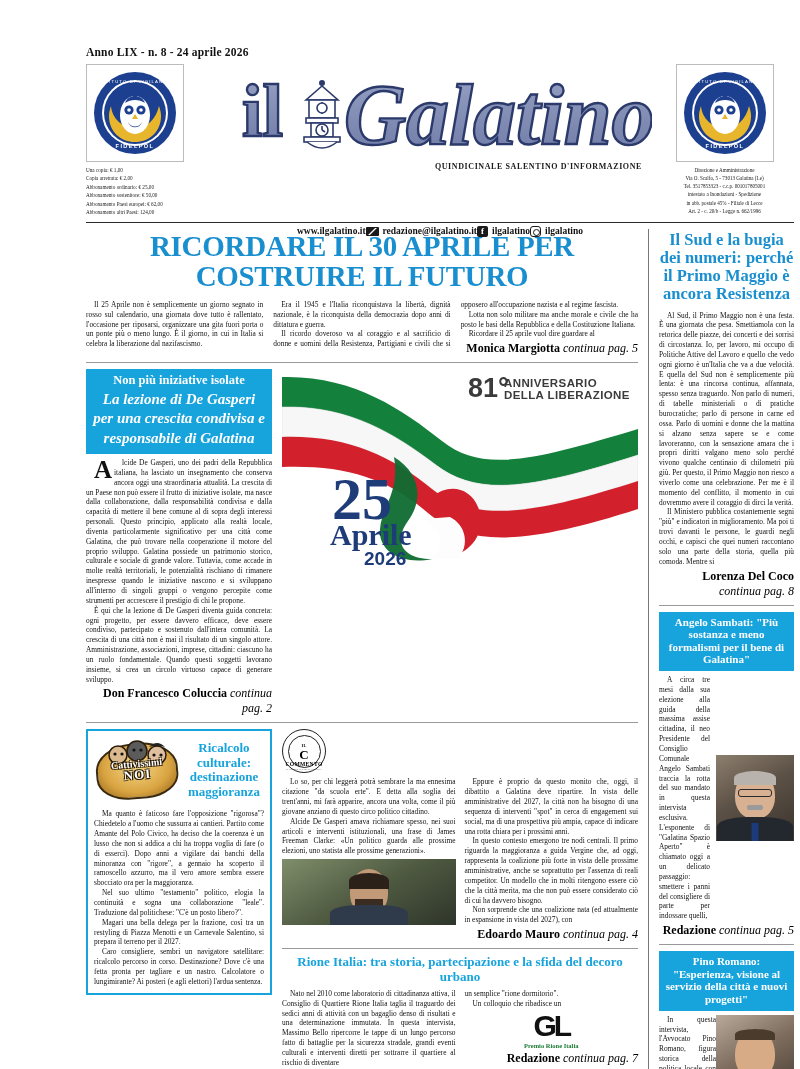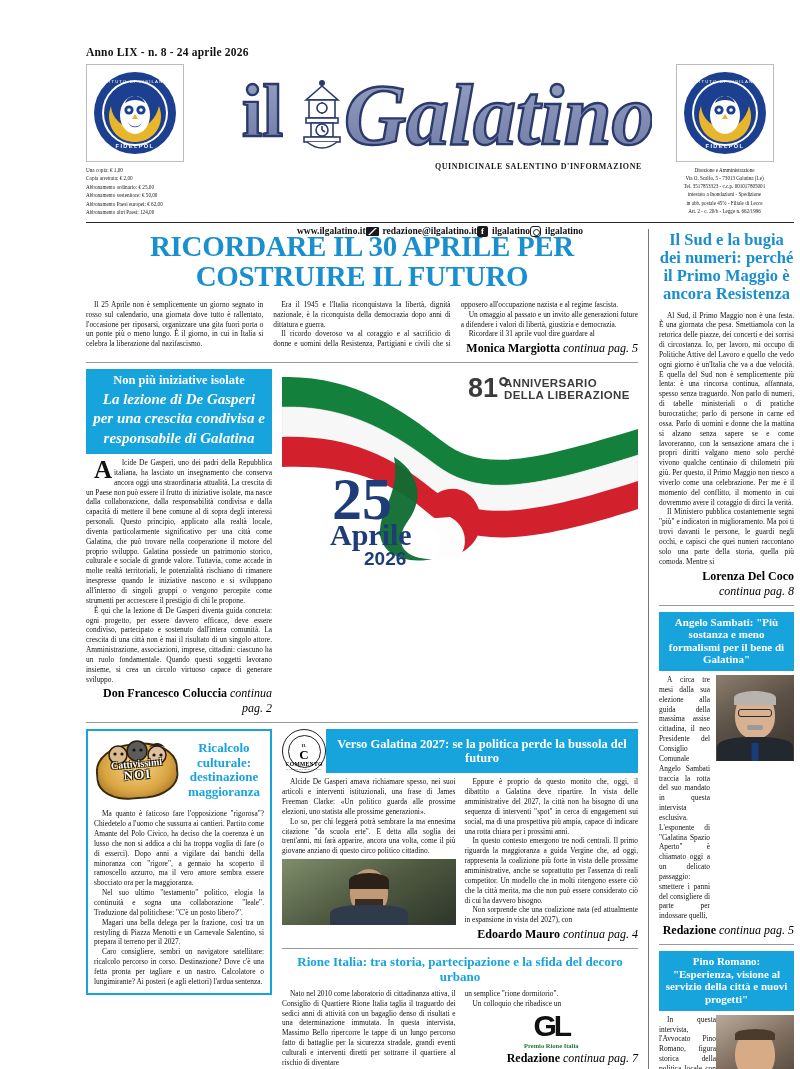"Lotta non solo militare ma" p.body { html: none -> <p>Lotta non solo militare ma anche morale e civile che ha posto le basi della Repubblica e della Costituzione Italiana.</p> }
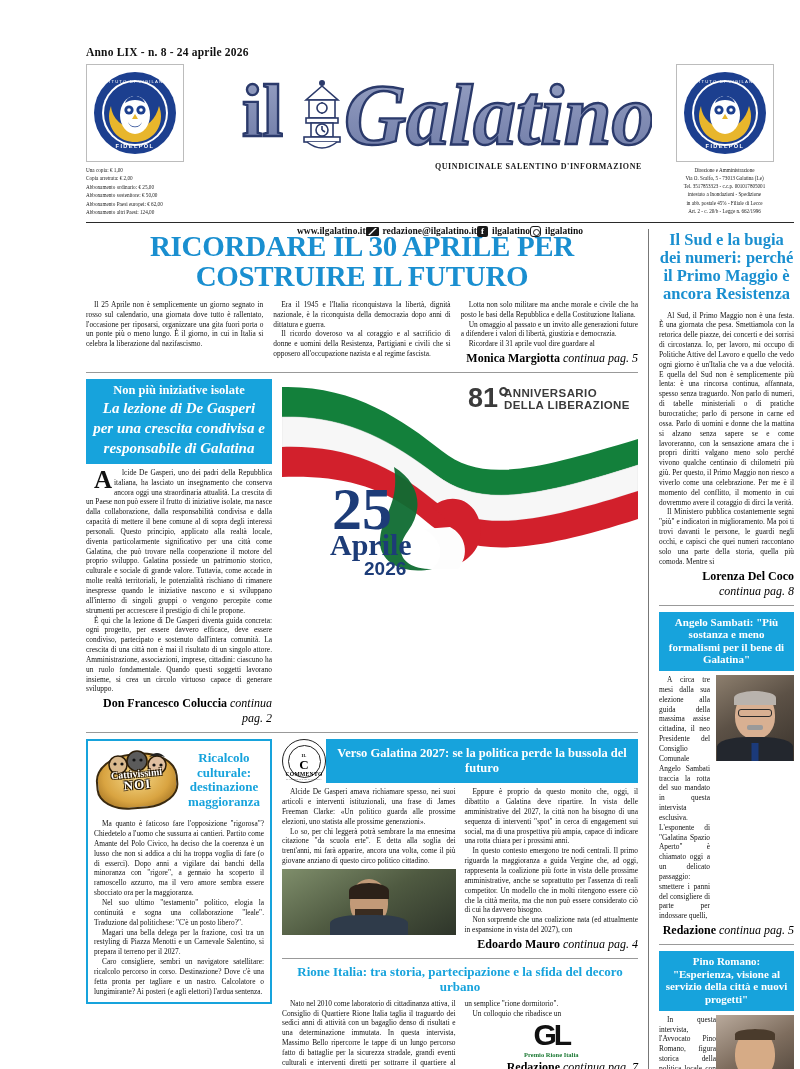"Un omaggio al passato e" p.body { html: <p>Un omaggio al passato e un invito alle generazioni future a difendere i valori di libertà, giustizia e democrazia.</p> -> none }
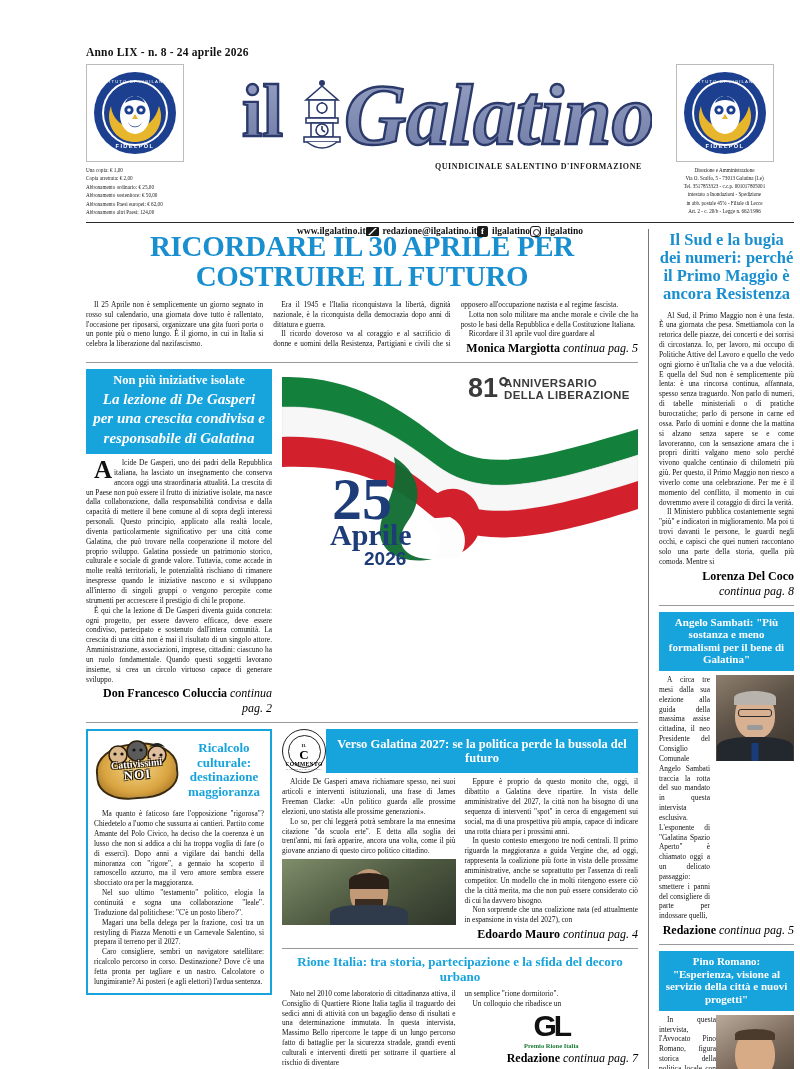"Ricordare il 31 aprile vuol" p.body { text: 31 -> 25 }
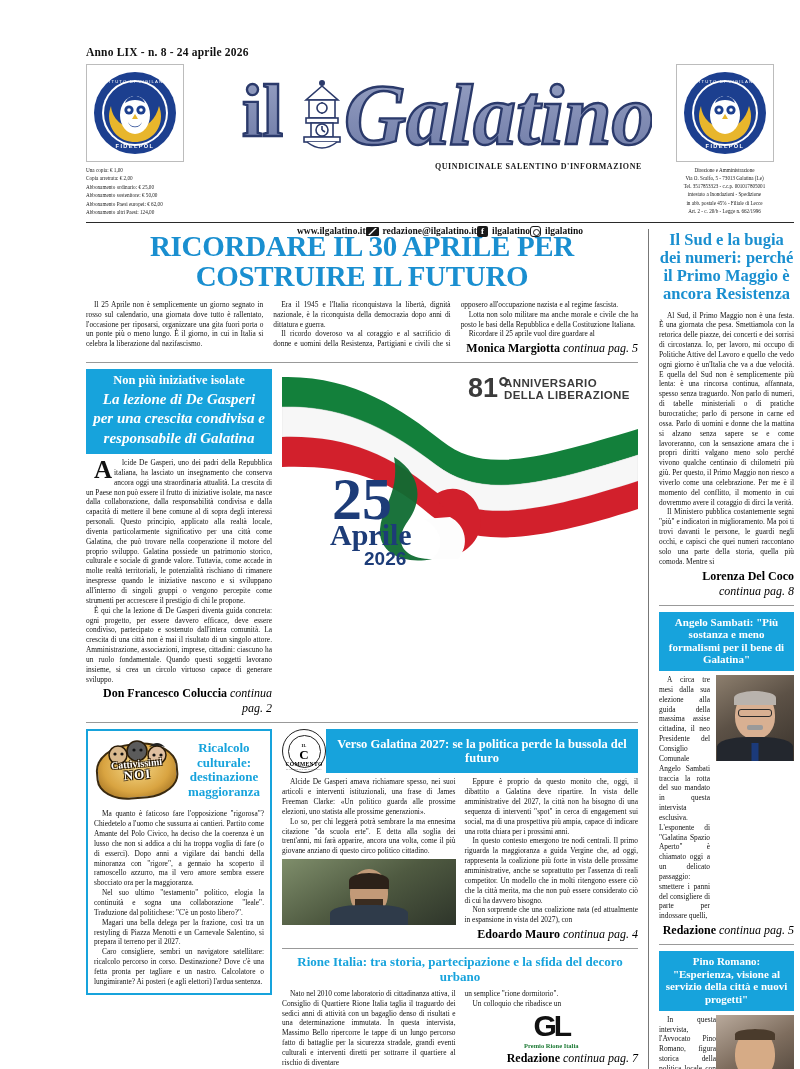"A circa tre mesi dalla" div { align-items: none -> center }
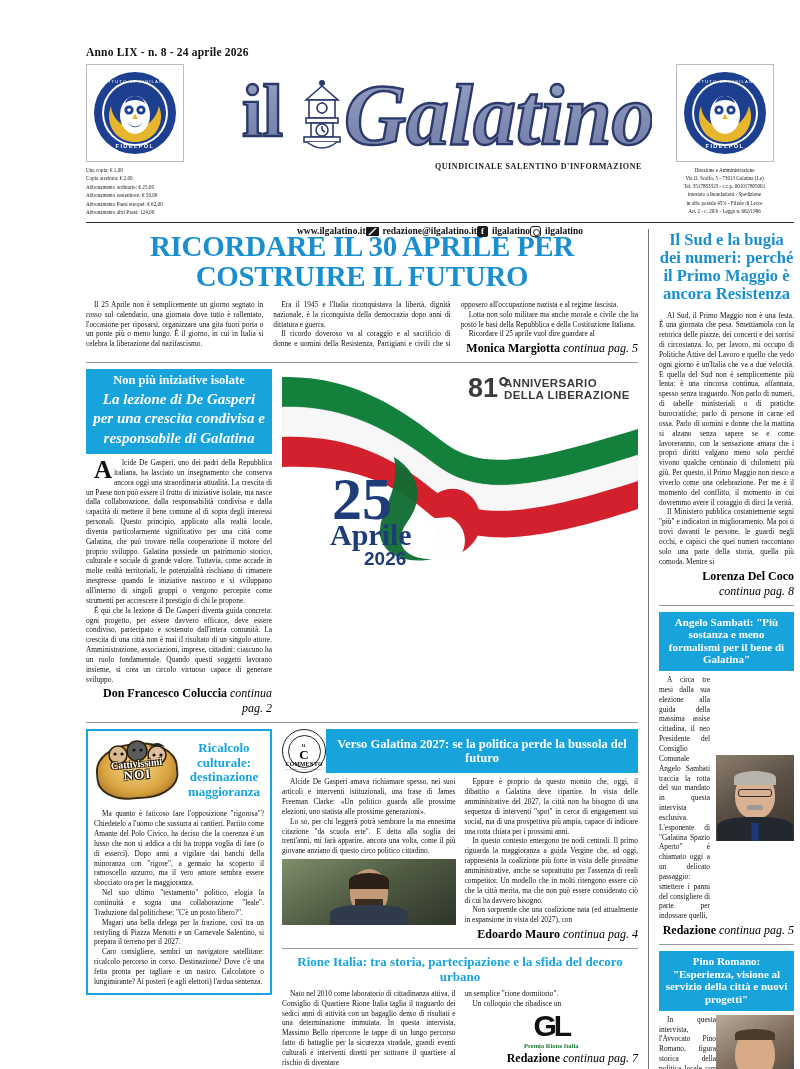"Verso Galatina 2027: se la" div.bluebox { html: <div> <div>Verso Galatina 2027: se la politica perde la bussola del futuro</div> </div> -> none }
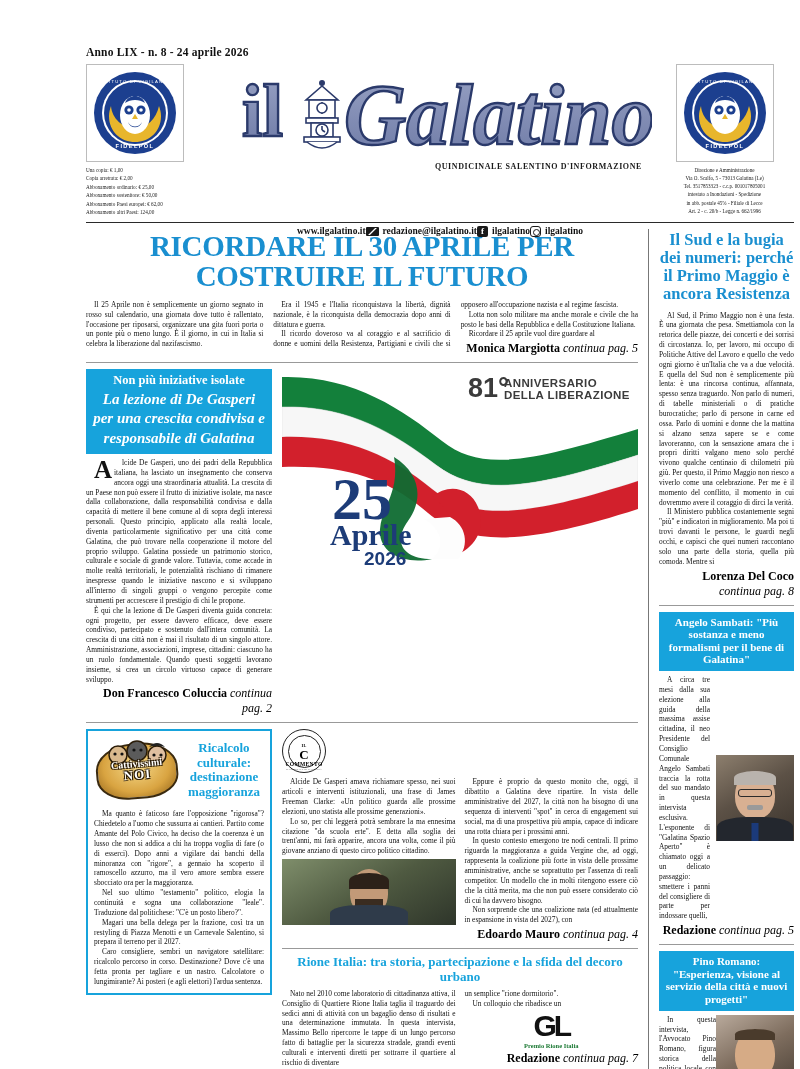"Alcide De Gasperi amava richiamare" p.body { order: before "Lo so, per chi leggerà" -> after "Lo so, per chi leggerà" }
